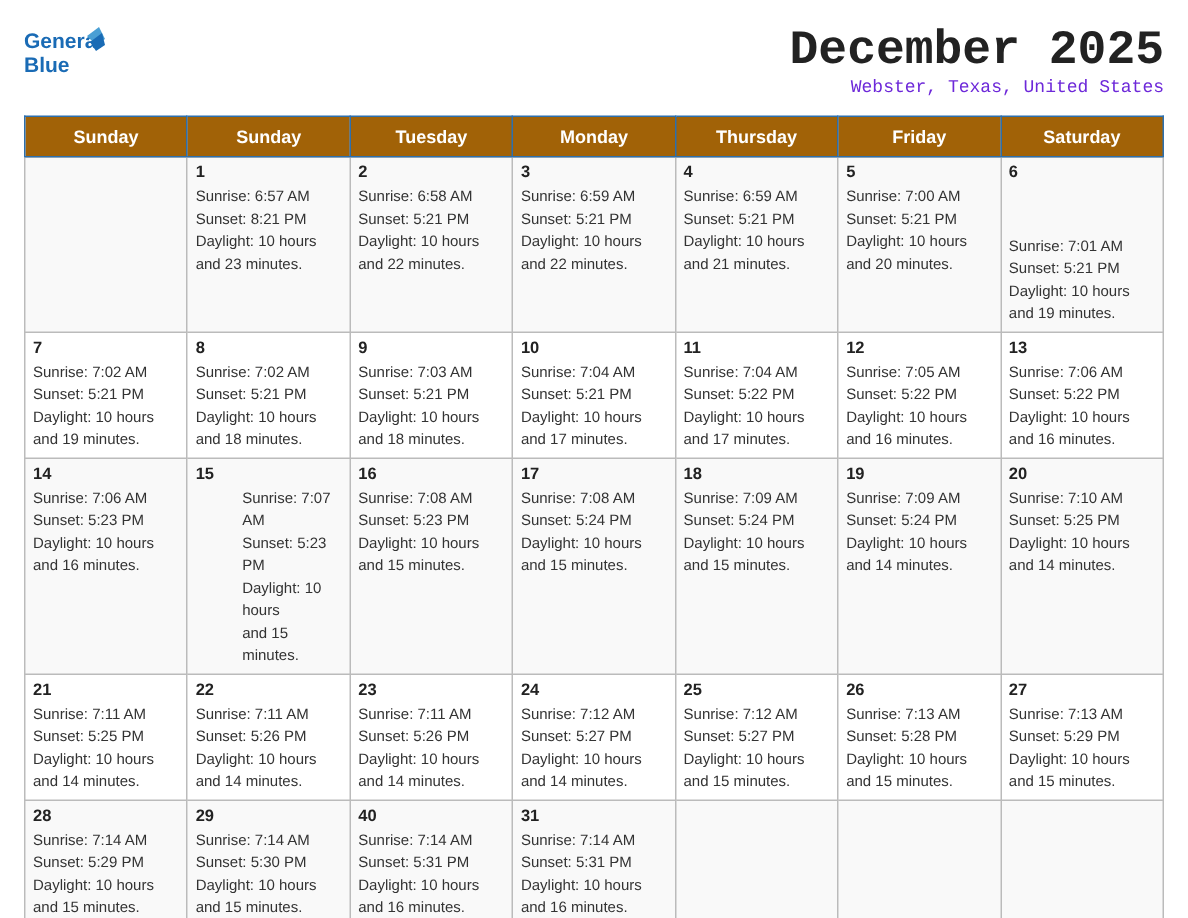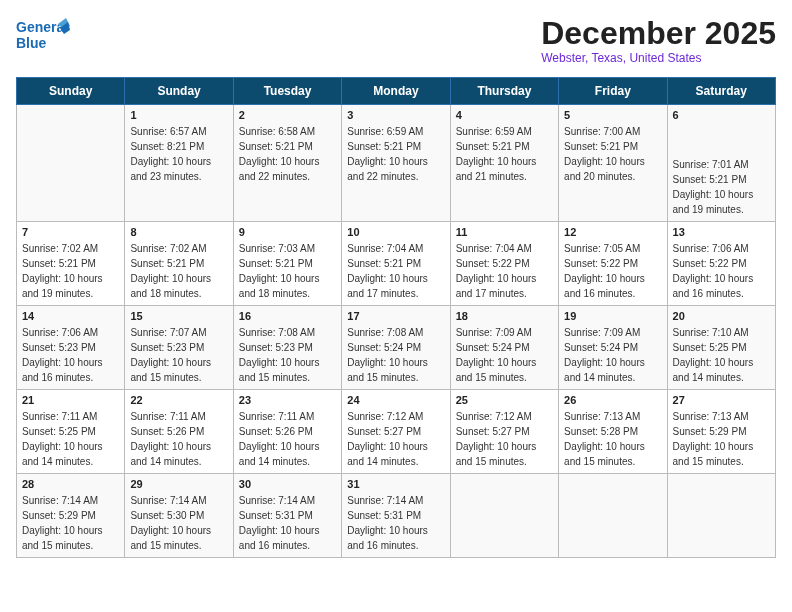"December 2025" .title-block { font-family: none -> Liberation Mono, monospace; text-align: left -> right }
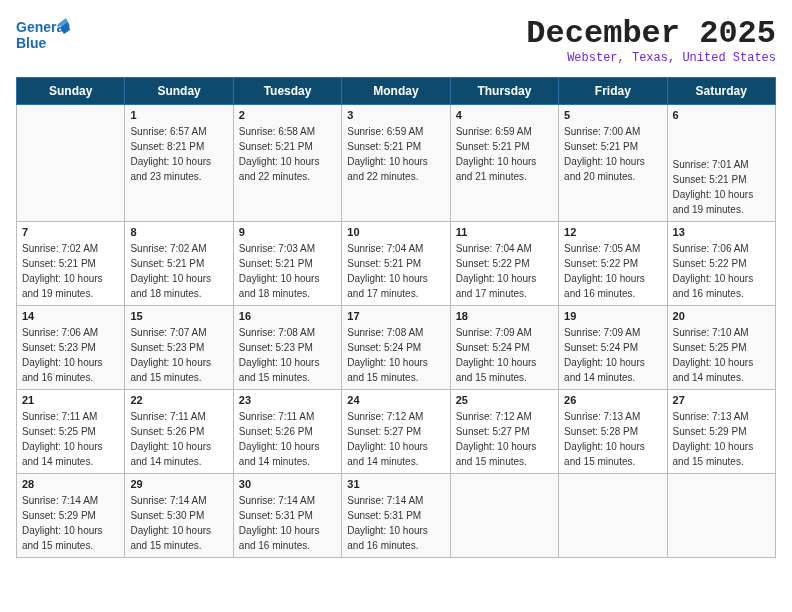"Sunday" thead tr th { background-color: #0c4a6e -> #a16207 }
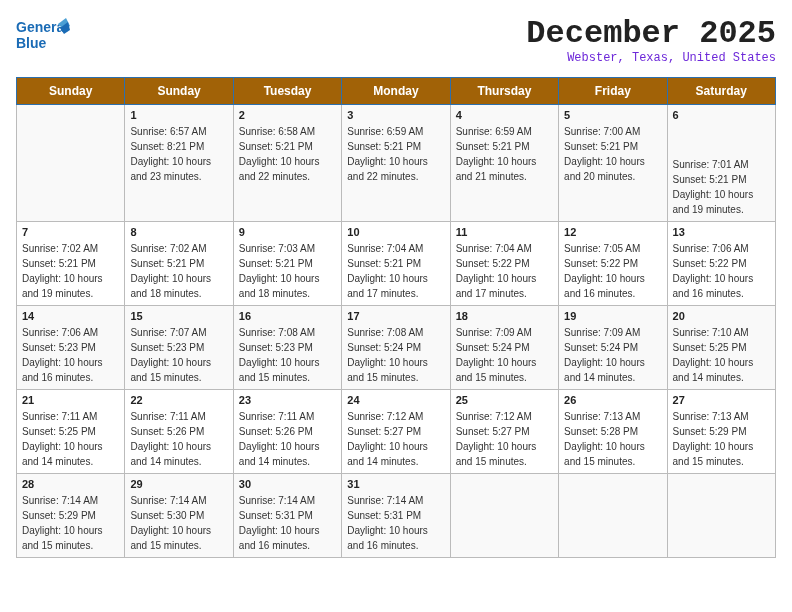"Sunrise: 7:07 AM" div.day-info { margin-left: none -> 31px }
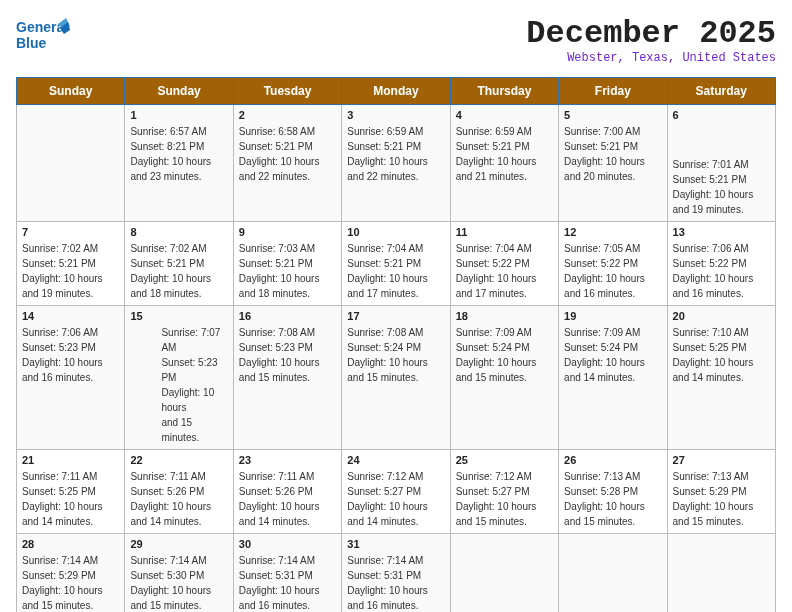"30" div.day-number { text: 30 -> 40 }
